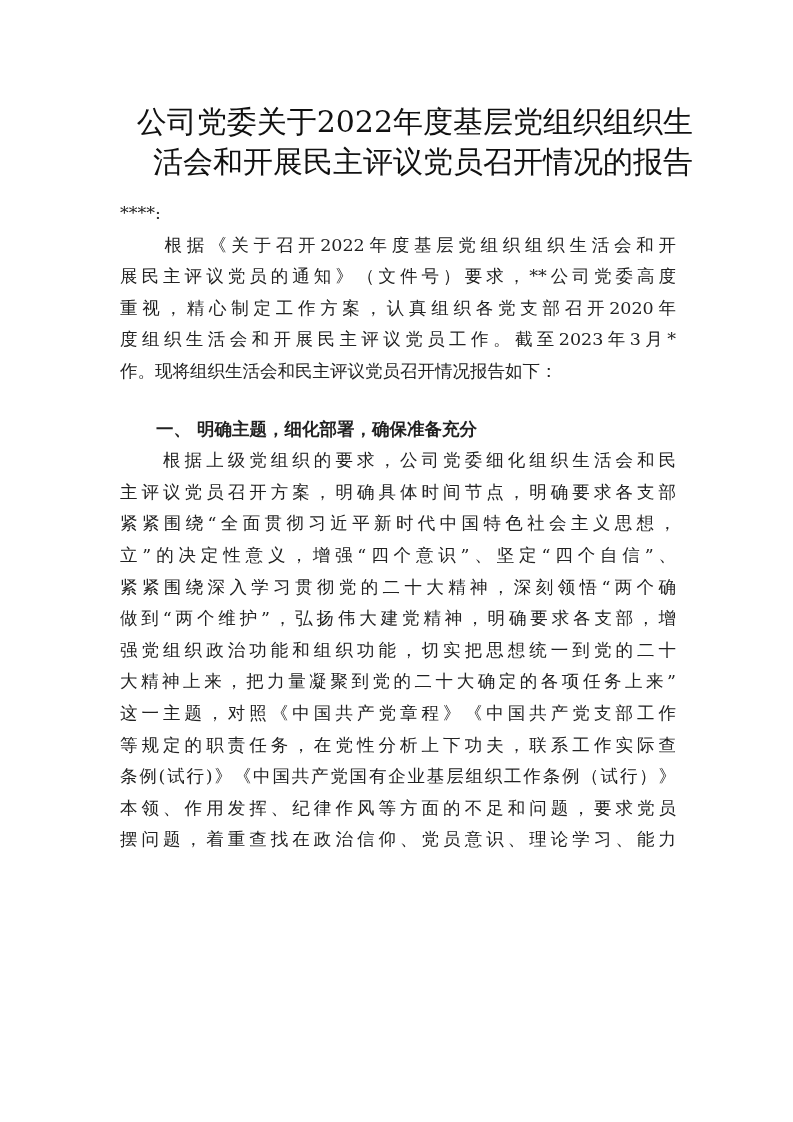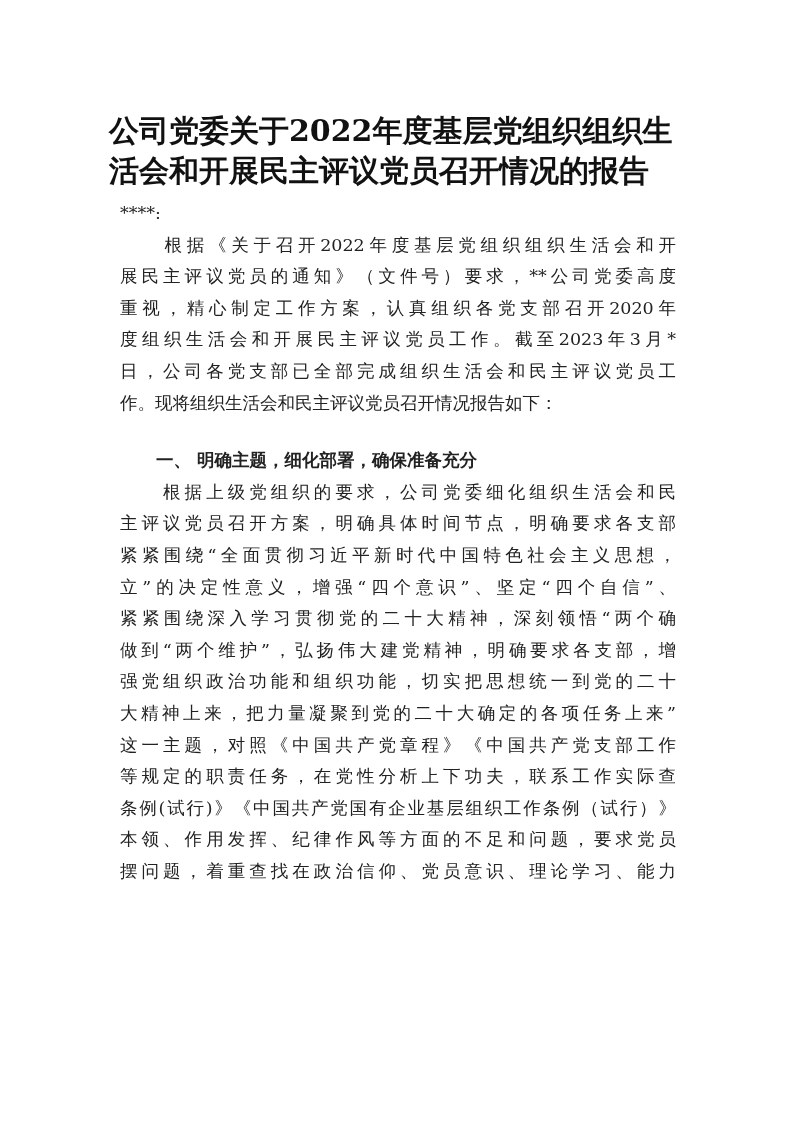"公司党委关于2022年度基层党组织组织生" .title { font-weight: bold -> normal; margin: 9px -> 0; text-align: left -> right }
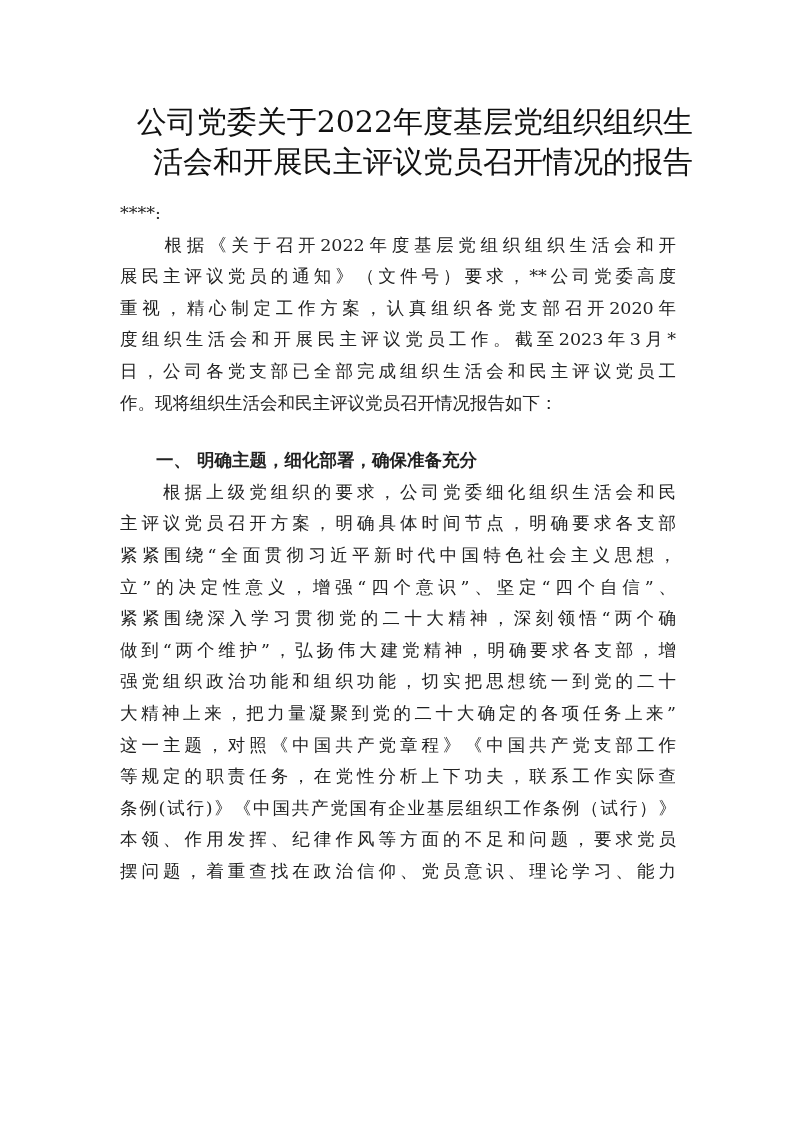"日，公司各党支部已全部完成组织生活会和民主评议党员工" div.line { html: <div>日，公司各党支部已全部完成组织生活会和民主评议党员工</div> -> none }
